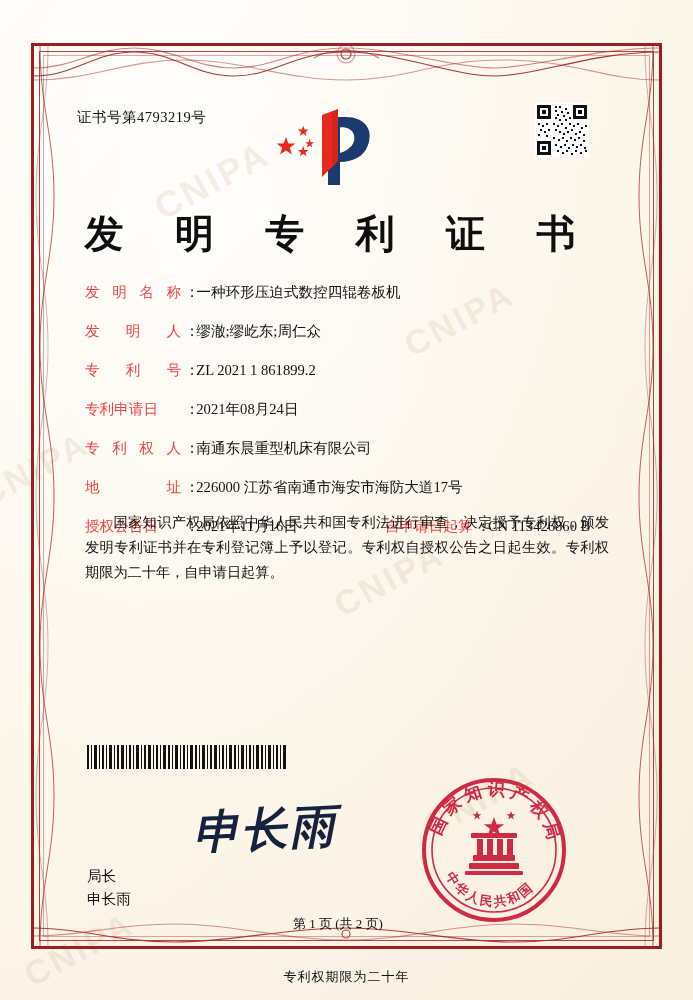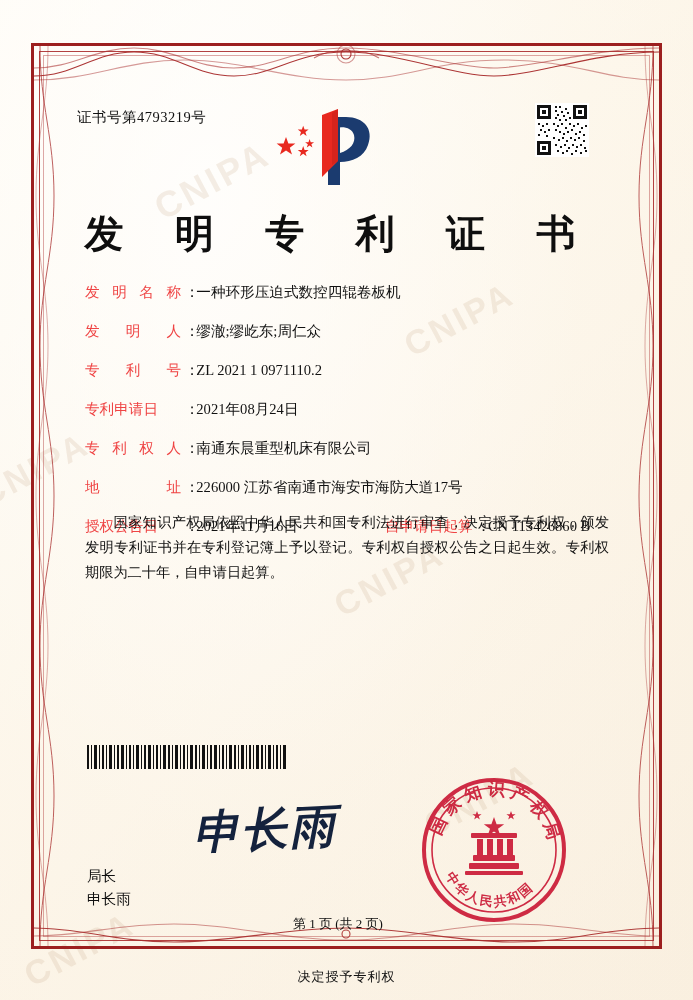"ZL 2021 1 0971110.2" span.val { text: 0971110.2 -> 861899.2 }
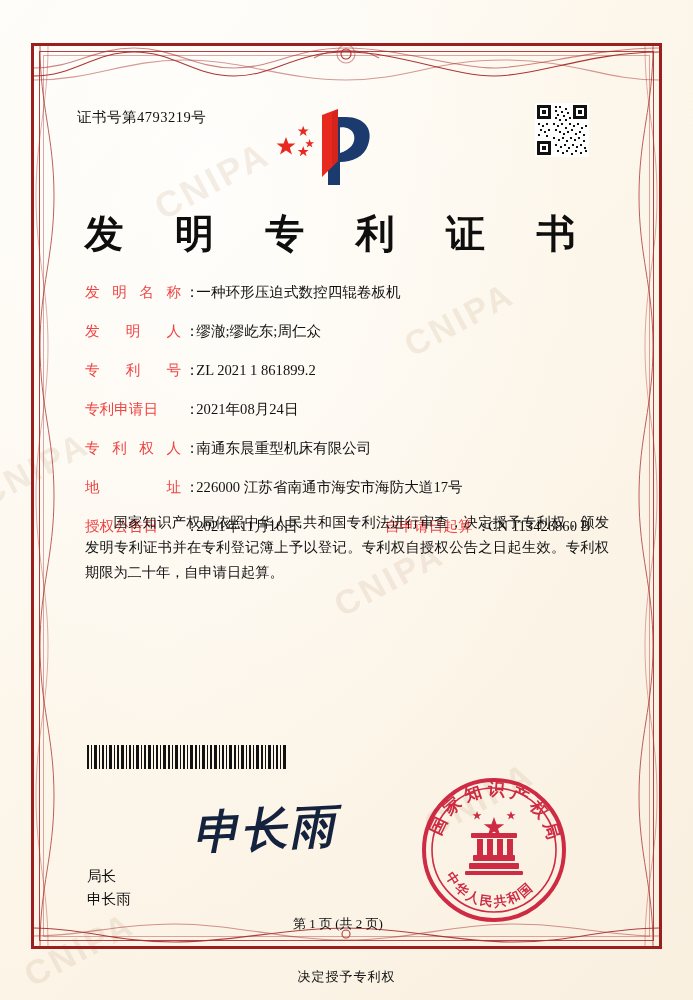"决定授予专利权" div.footnote { text: 决定授予专利权 -> 专利权期限为二十年 }
